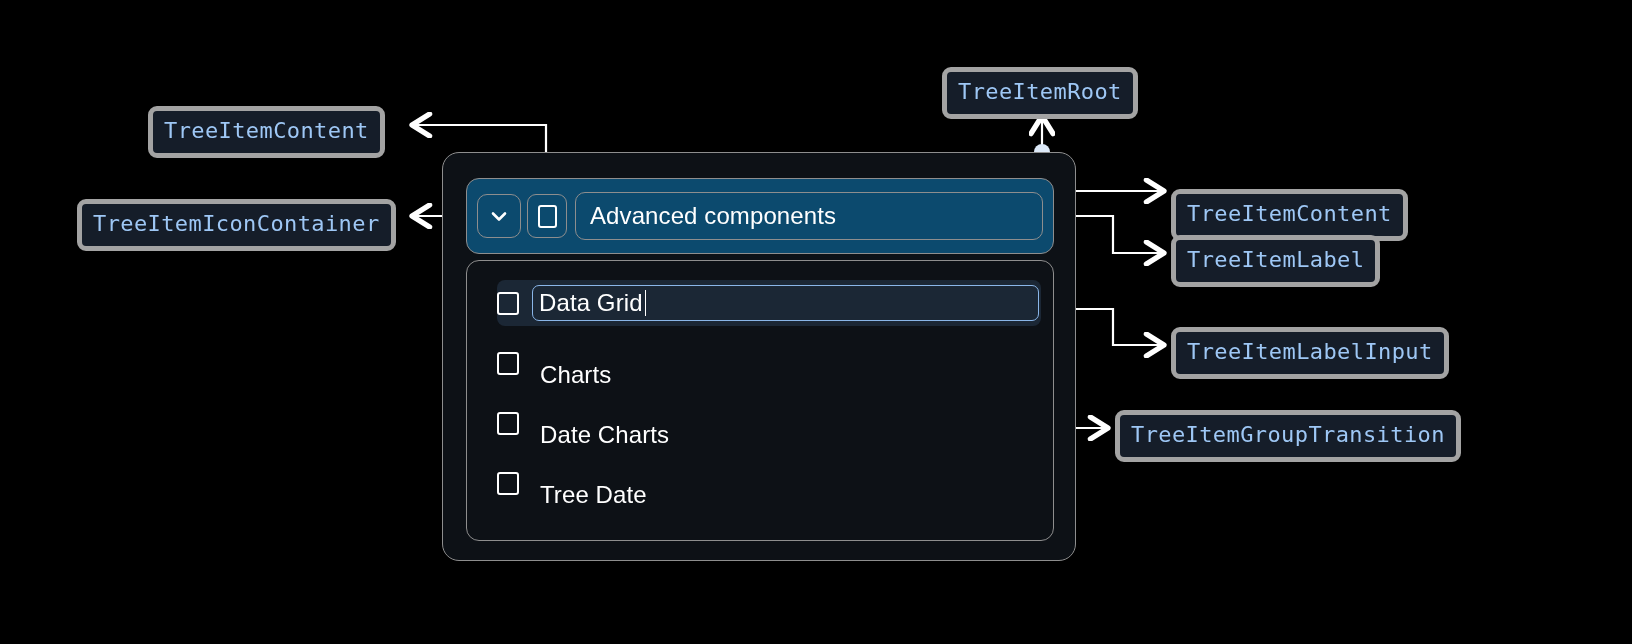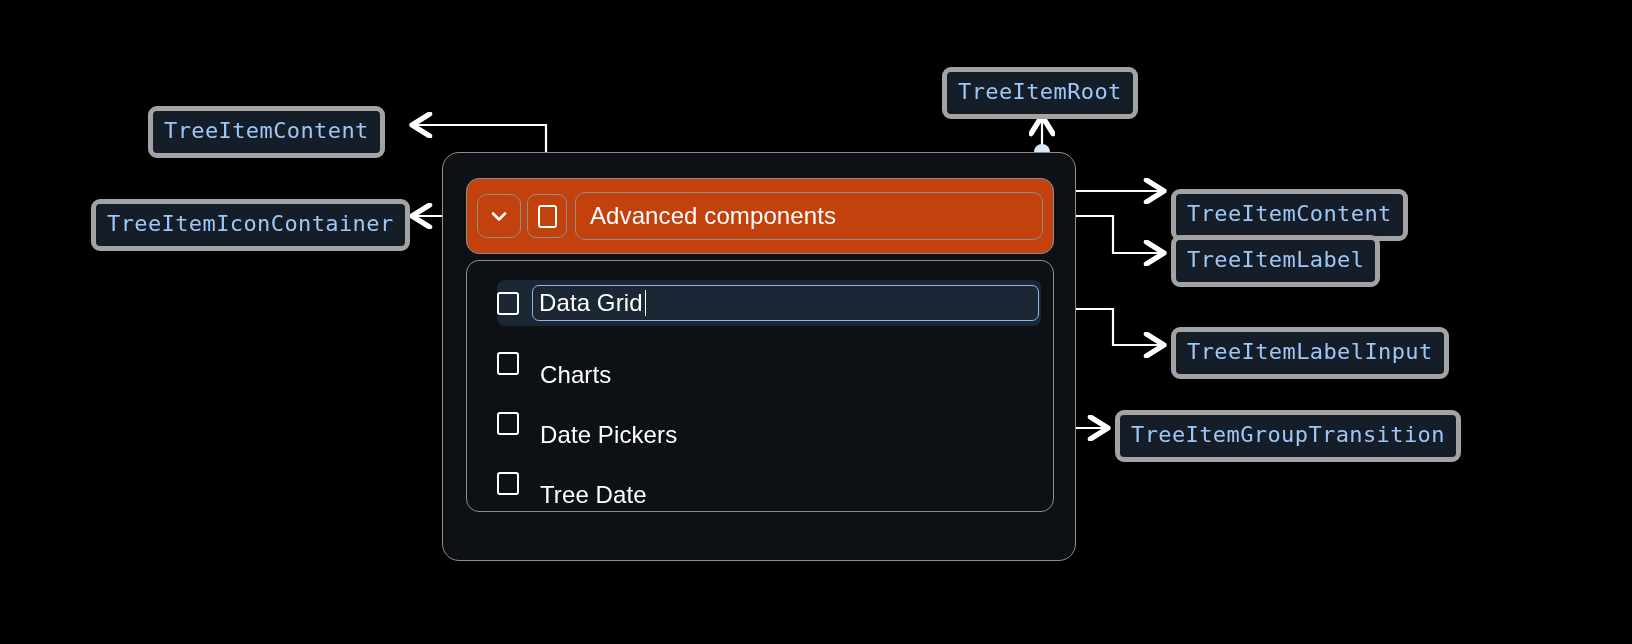"TreeItemIconContainer" div.chip { left: 91px -> 77px }
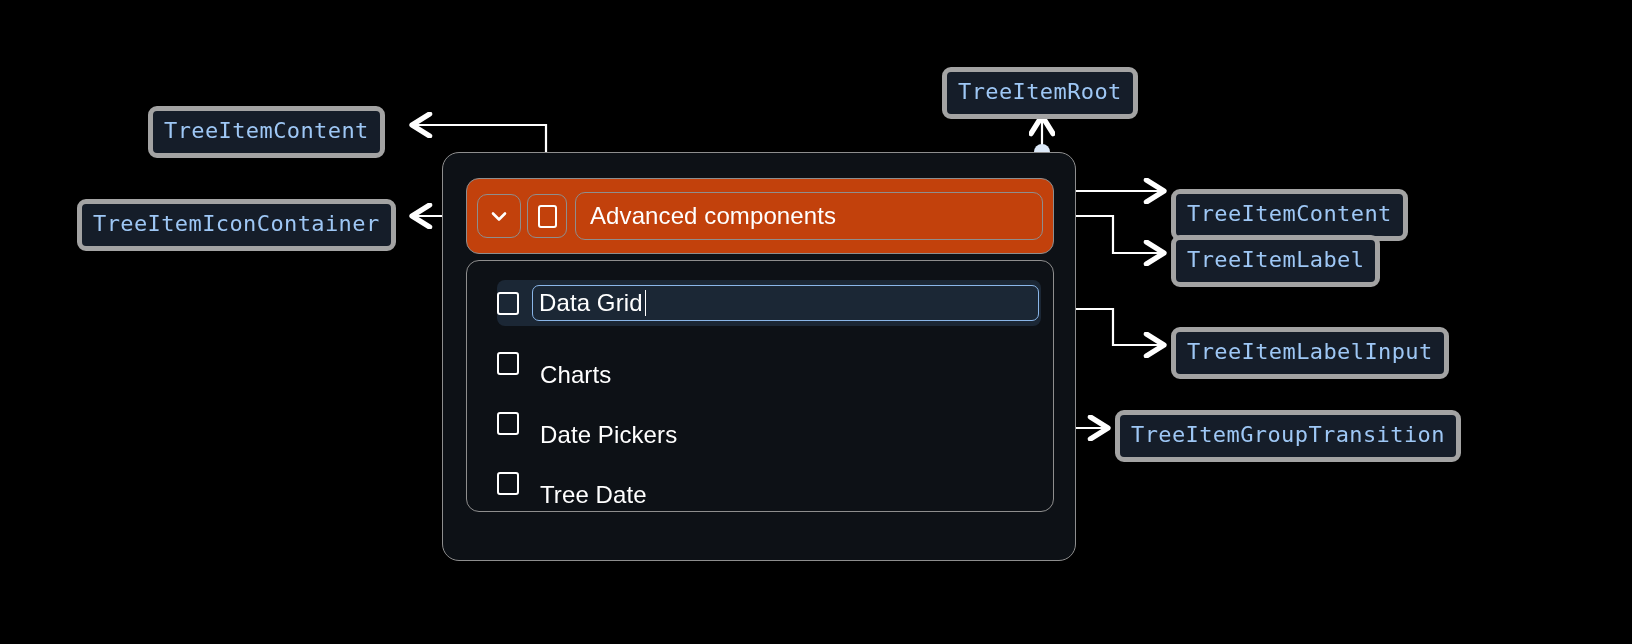"Advanced components" .content-box { background: #c2410c -> #0c4a6e }
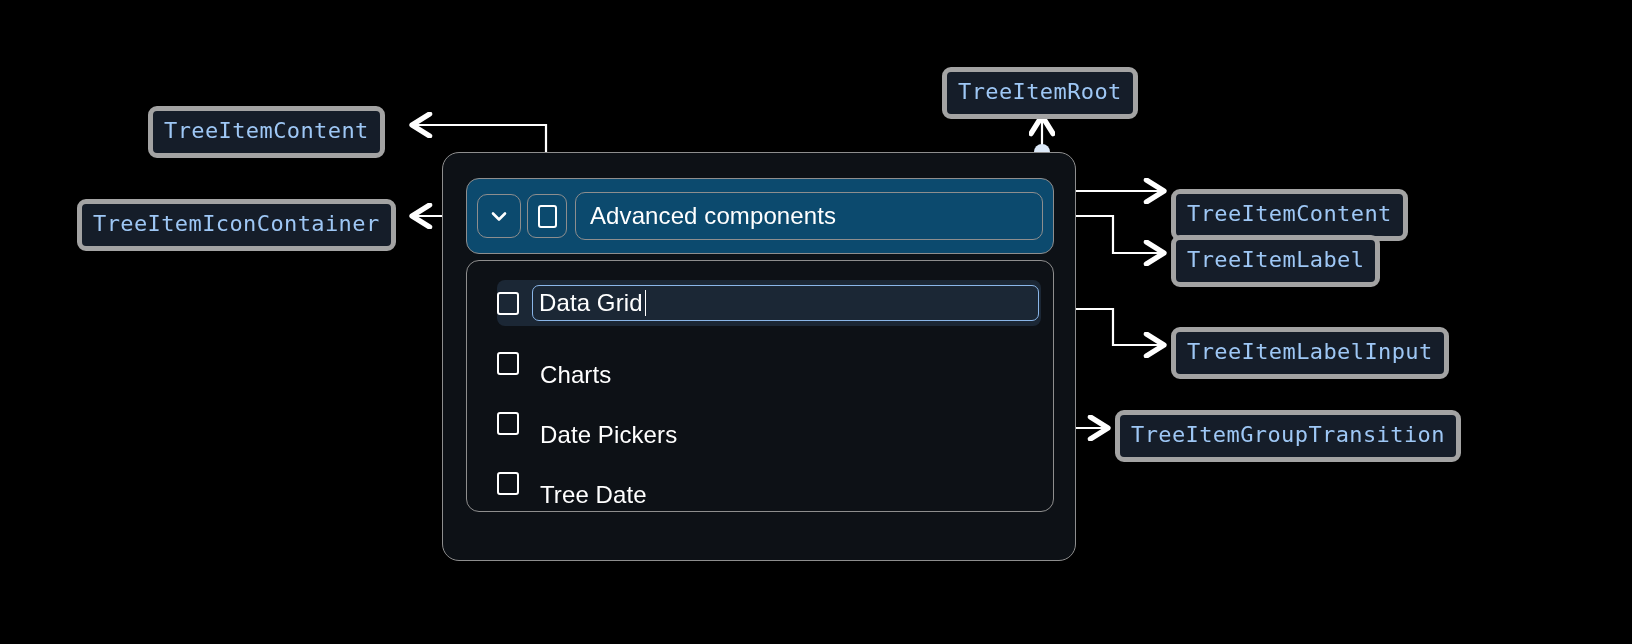"Data Grid" .group-box { height: 252px -> 281px }
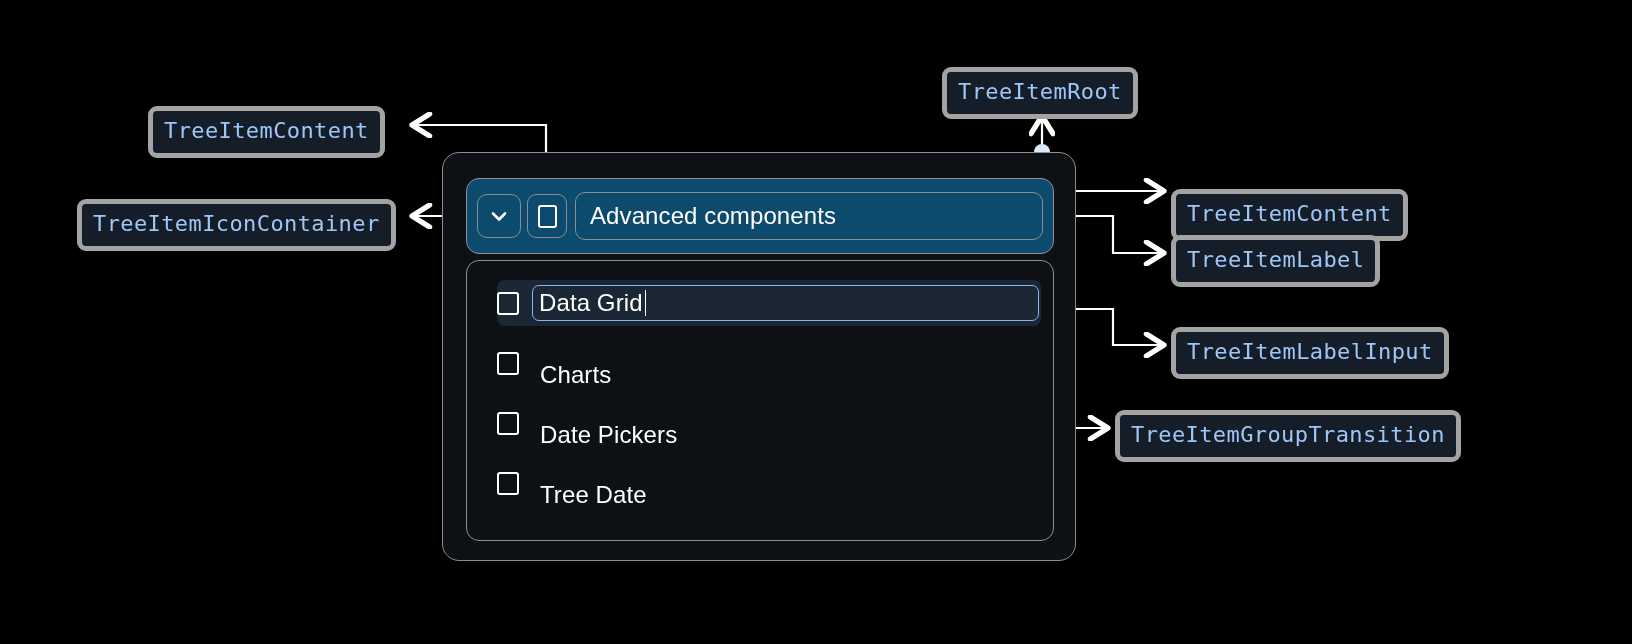"Date Pickers" span.name { text: Pickers -> Charts }
